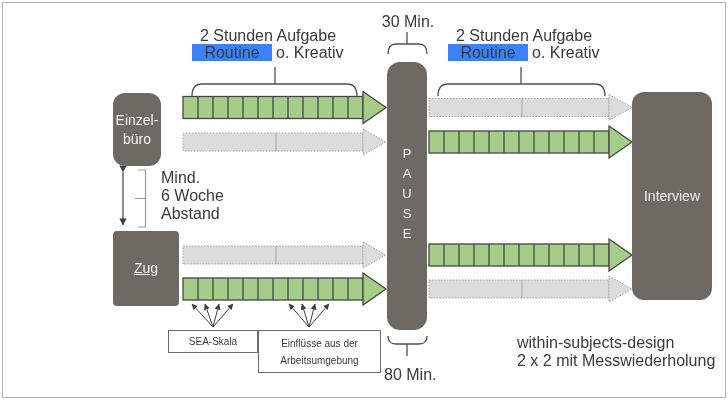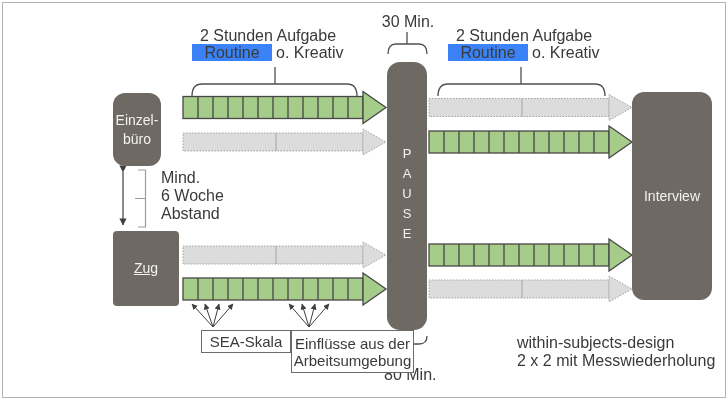"SEA-Skala" .note-box { font-size: 15px -> 10px; margin-left: 33px -> none }
